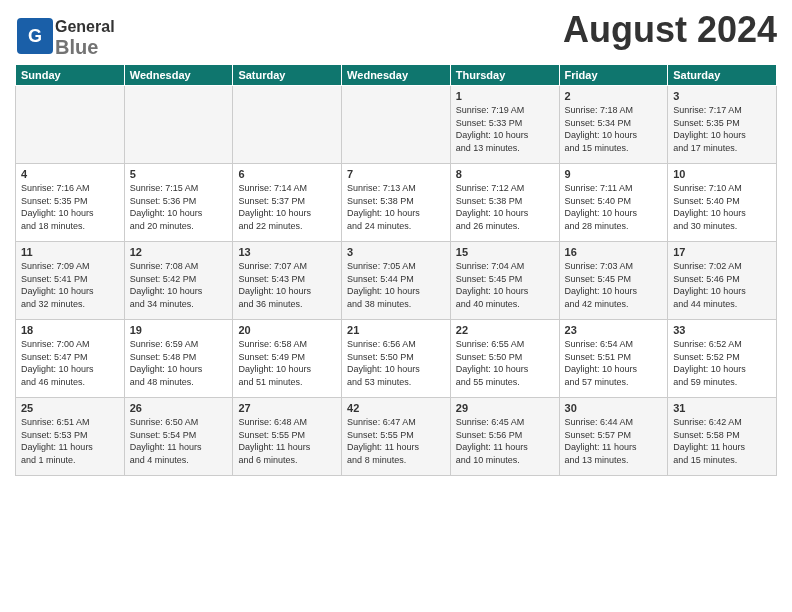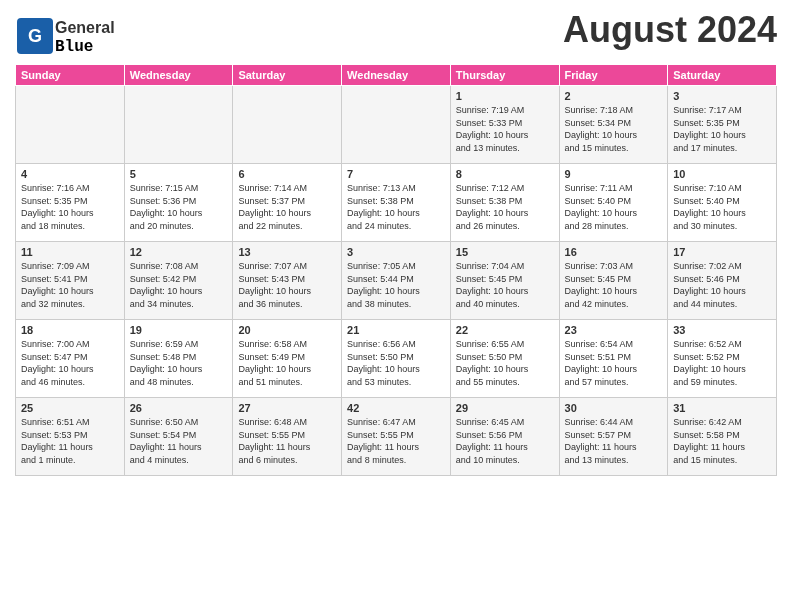"Blue" span { color: #000000 -> #737373; font-family: Liberation Mono, monospace -> none; font-size: 16px -> 20px }
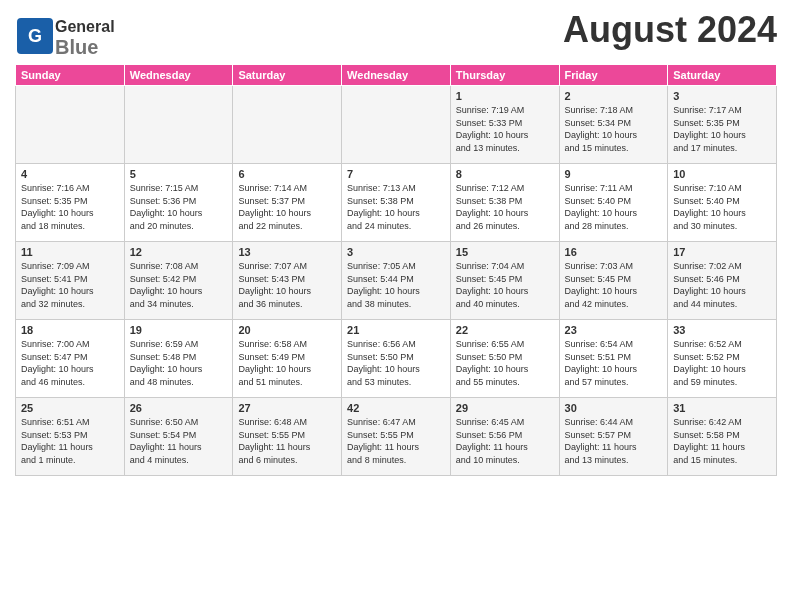"Sunday" thead tr th { background-color: #ec4899 -> #0f766e }
